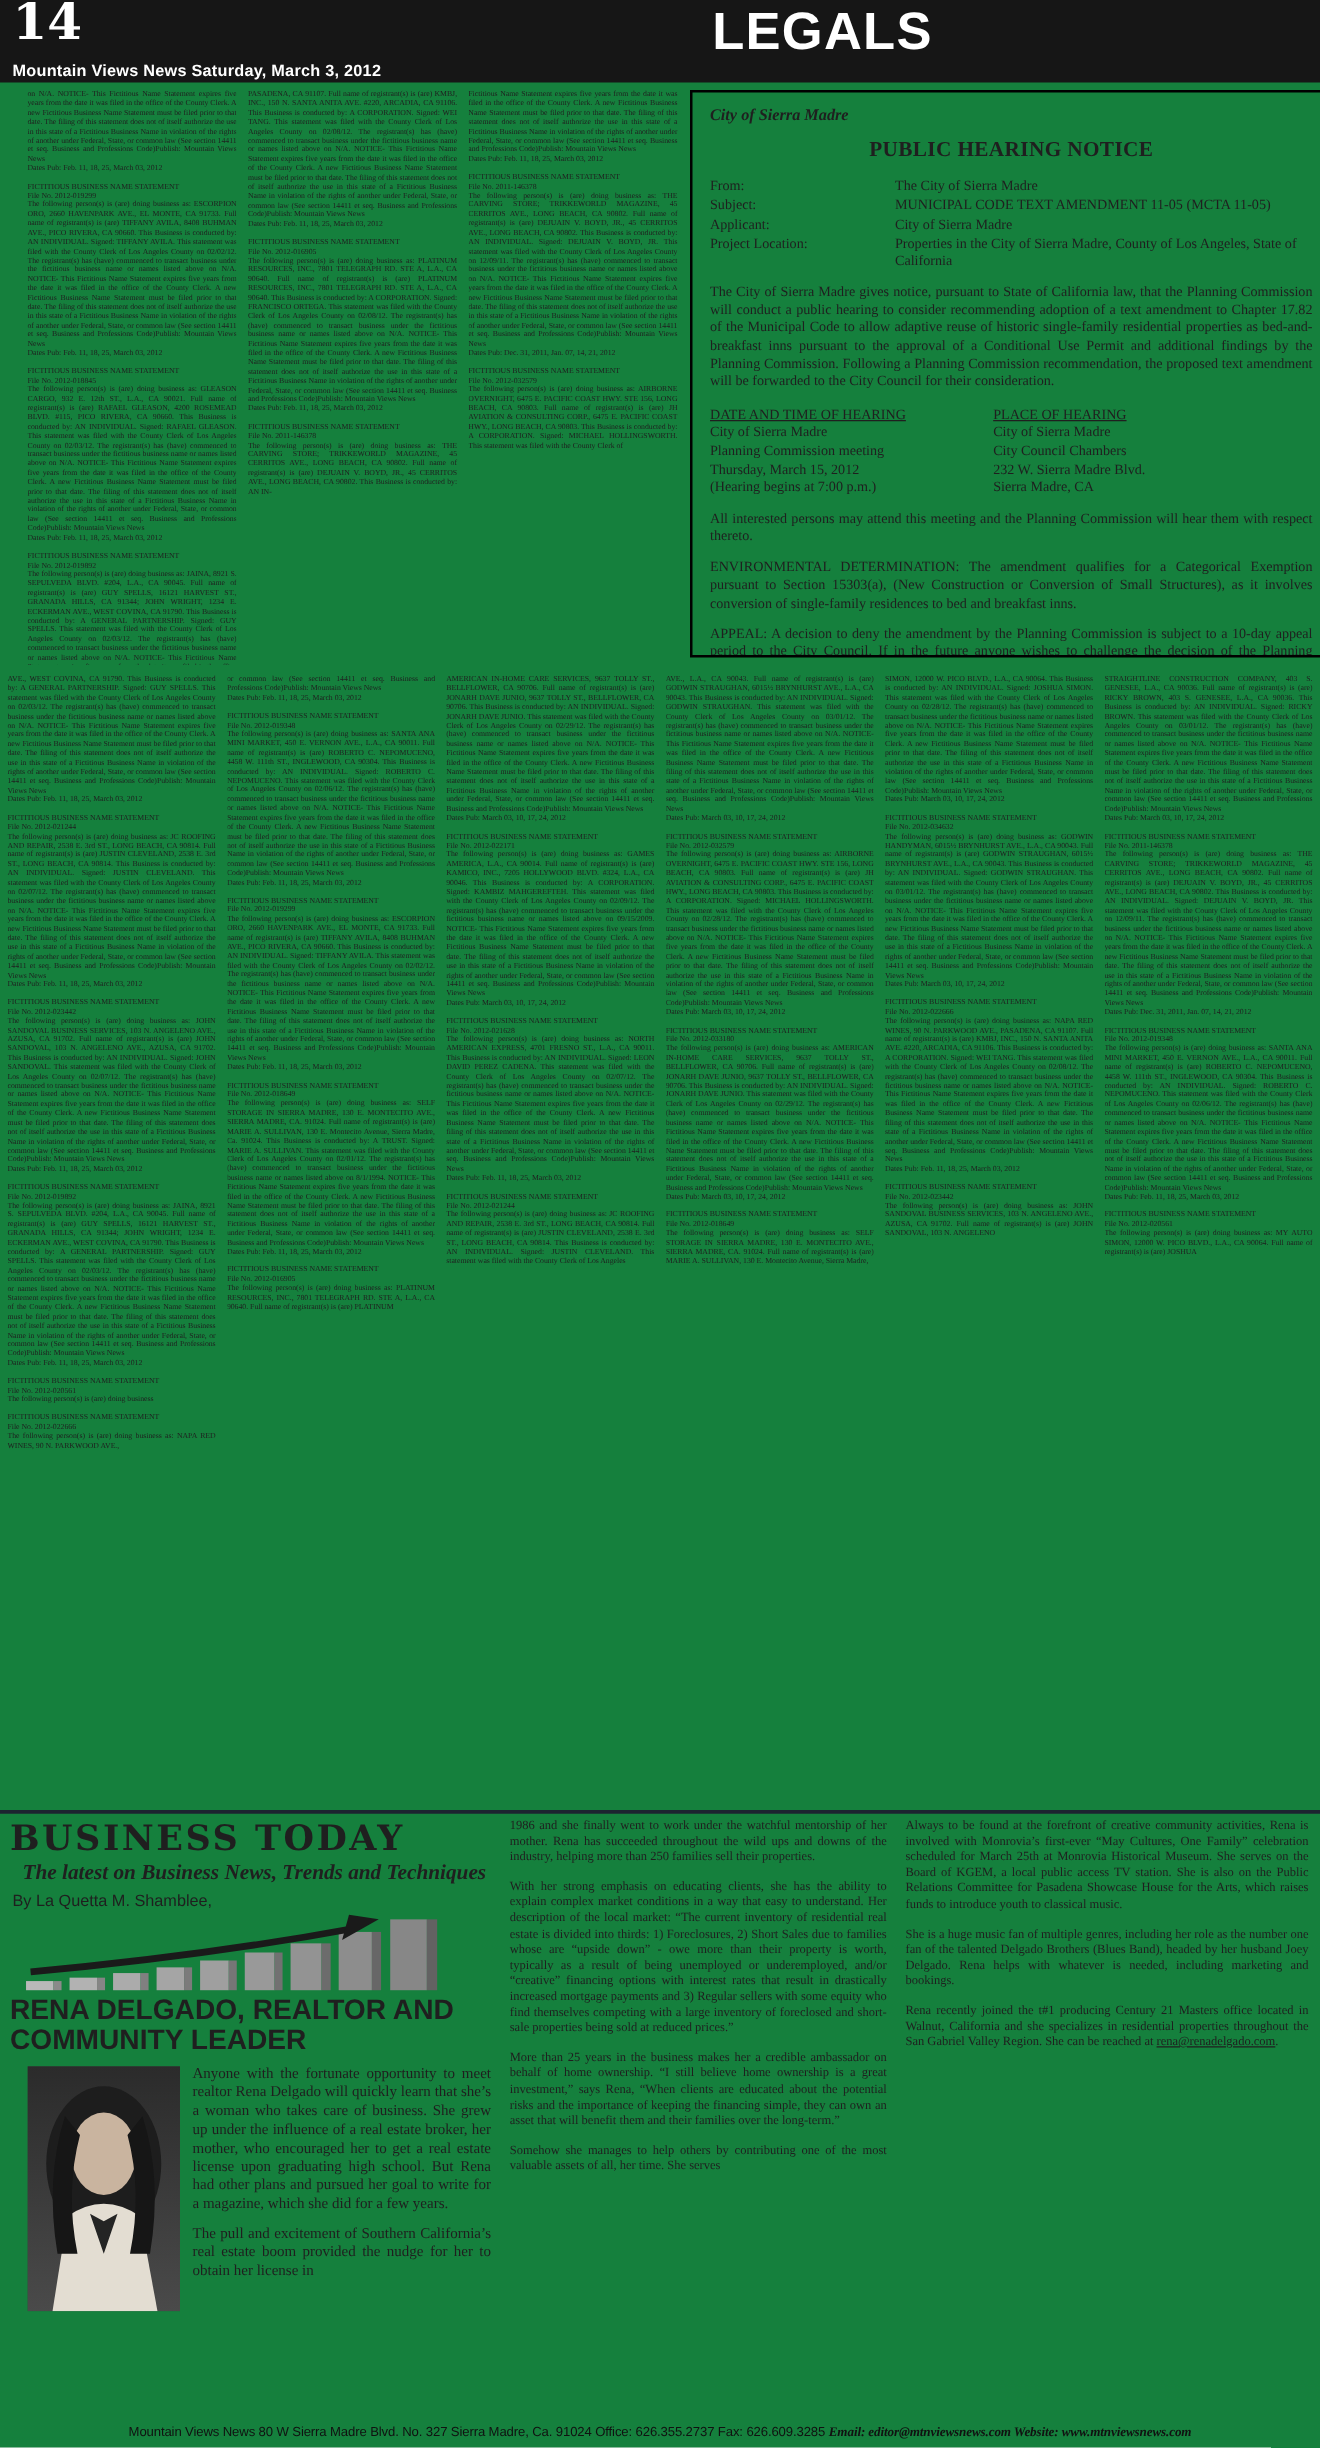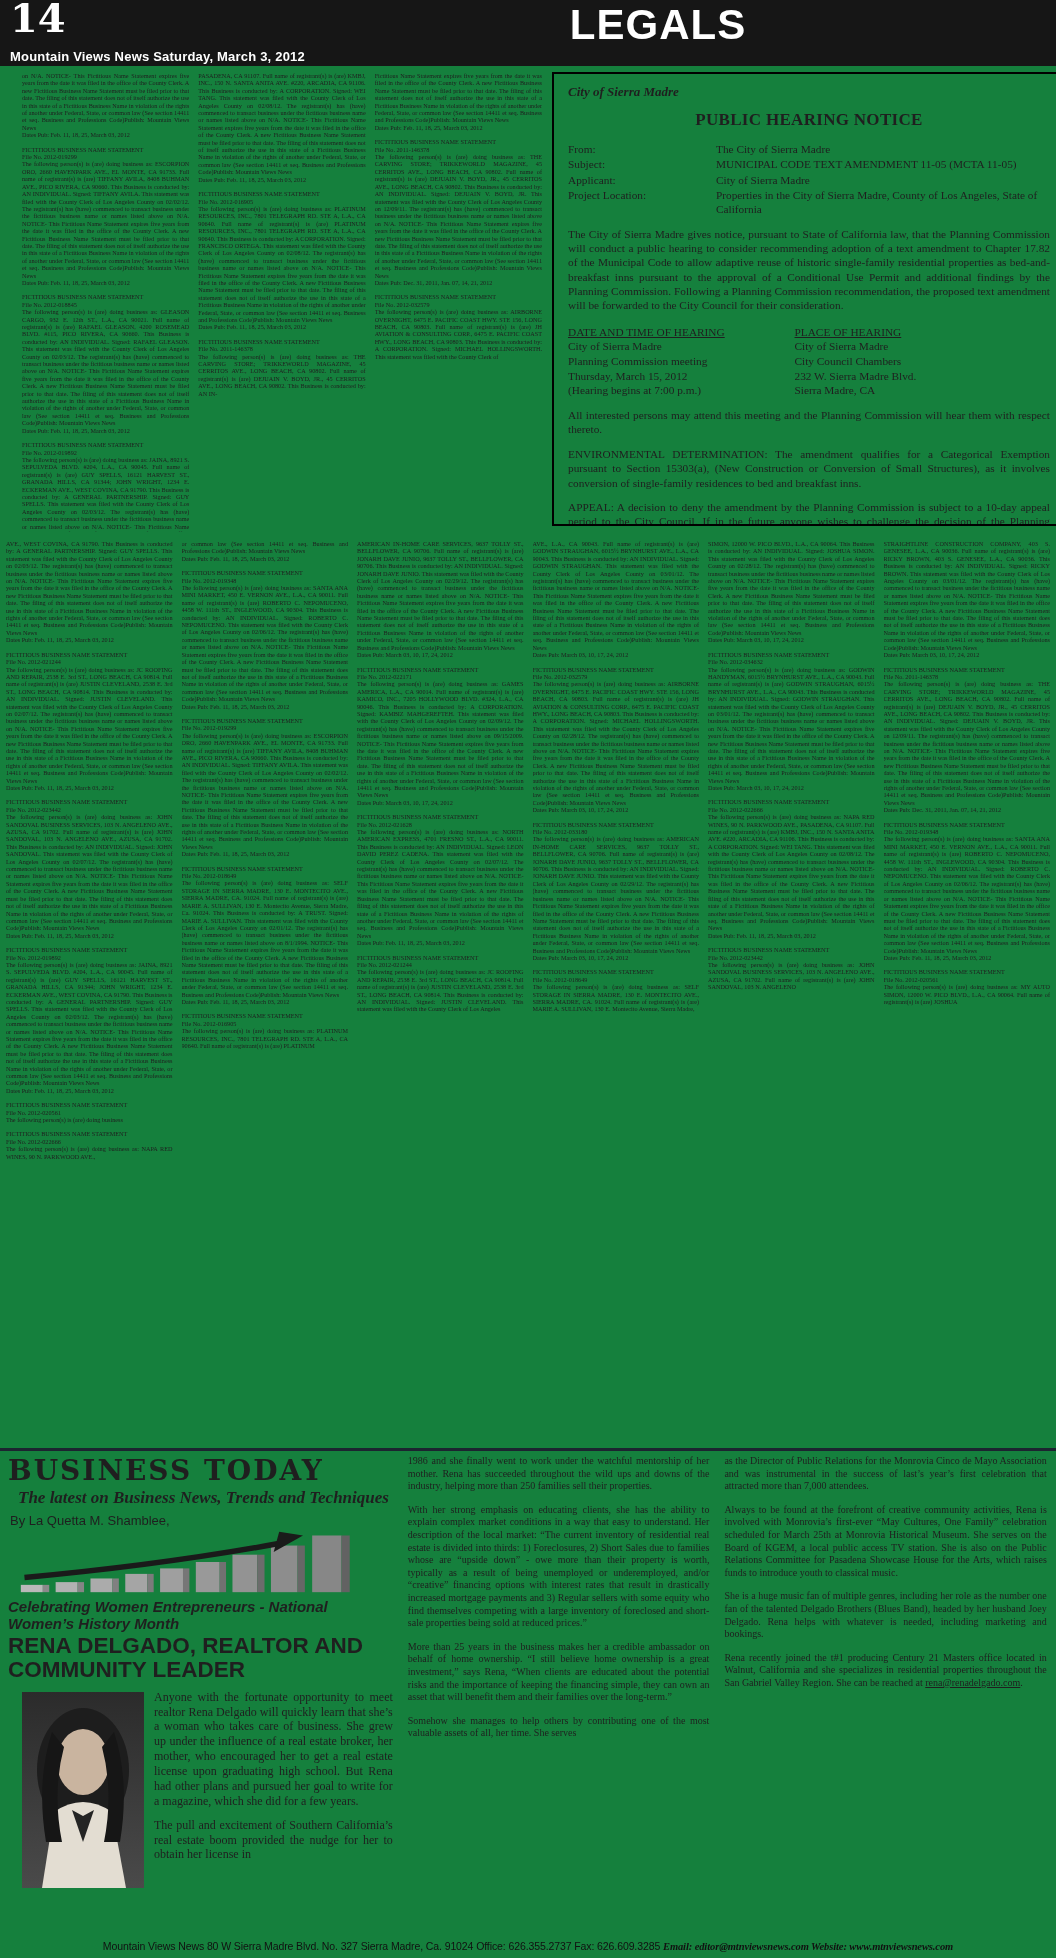"as the Director of Public" p.arp { html: <p>as the Director of Public Relations for the Monrovia Cinco de Mayo Association and was instrumental in the success of last’s year’s first celebration that attracted more than 7,000 attendees.</p> -> none }
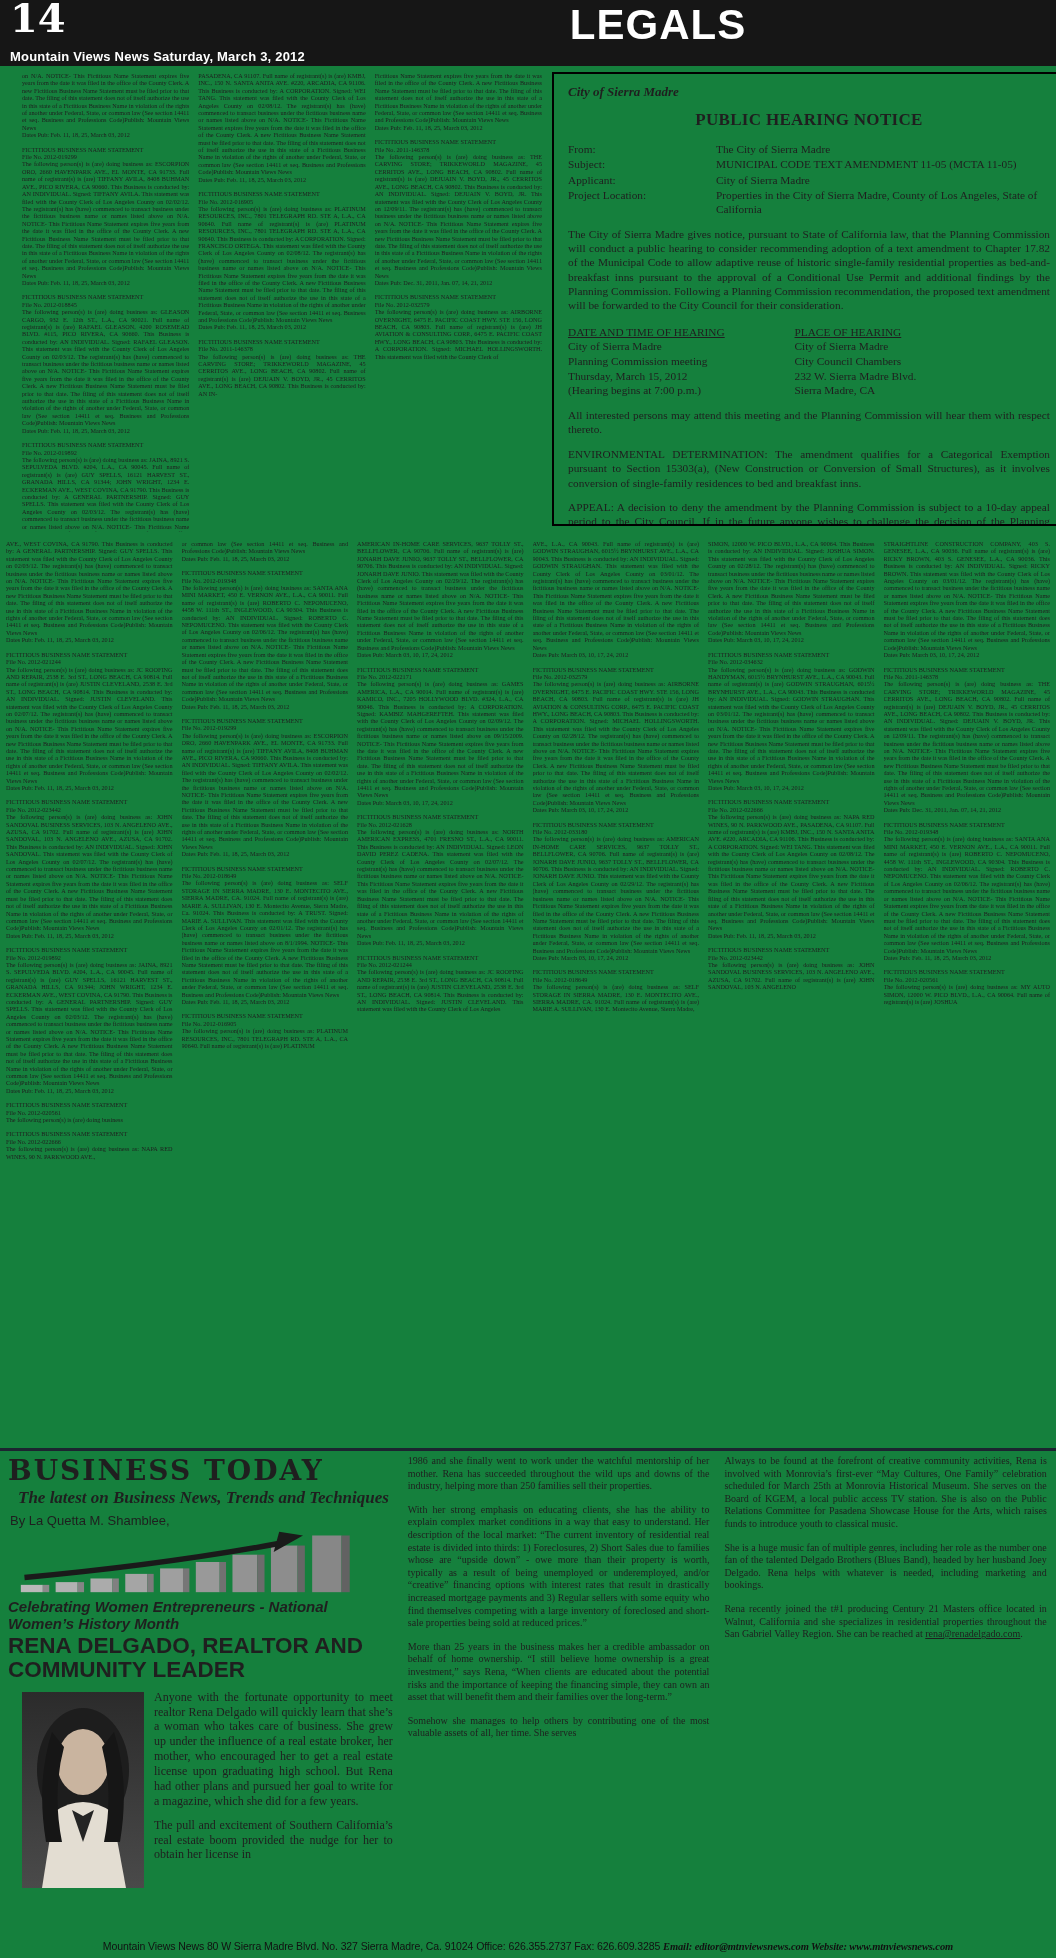"Celebrating Women Entrepreneurs -" div.bt-kicker { html: <div>Celebrating Women Entrepreneurs - National Women’s History Month</div> -> none }
